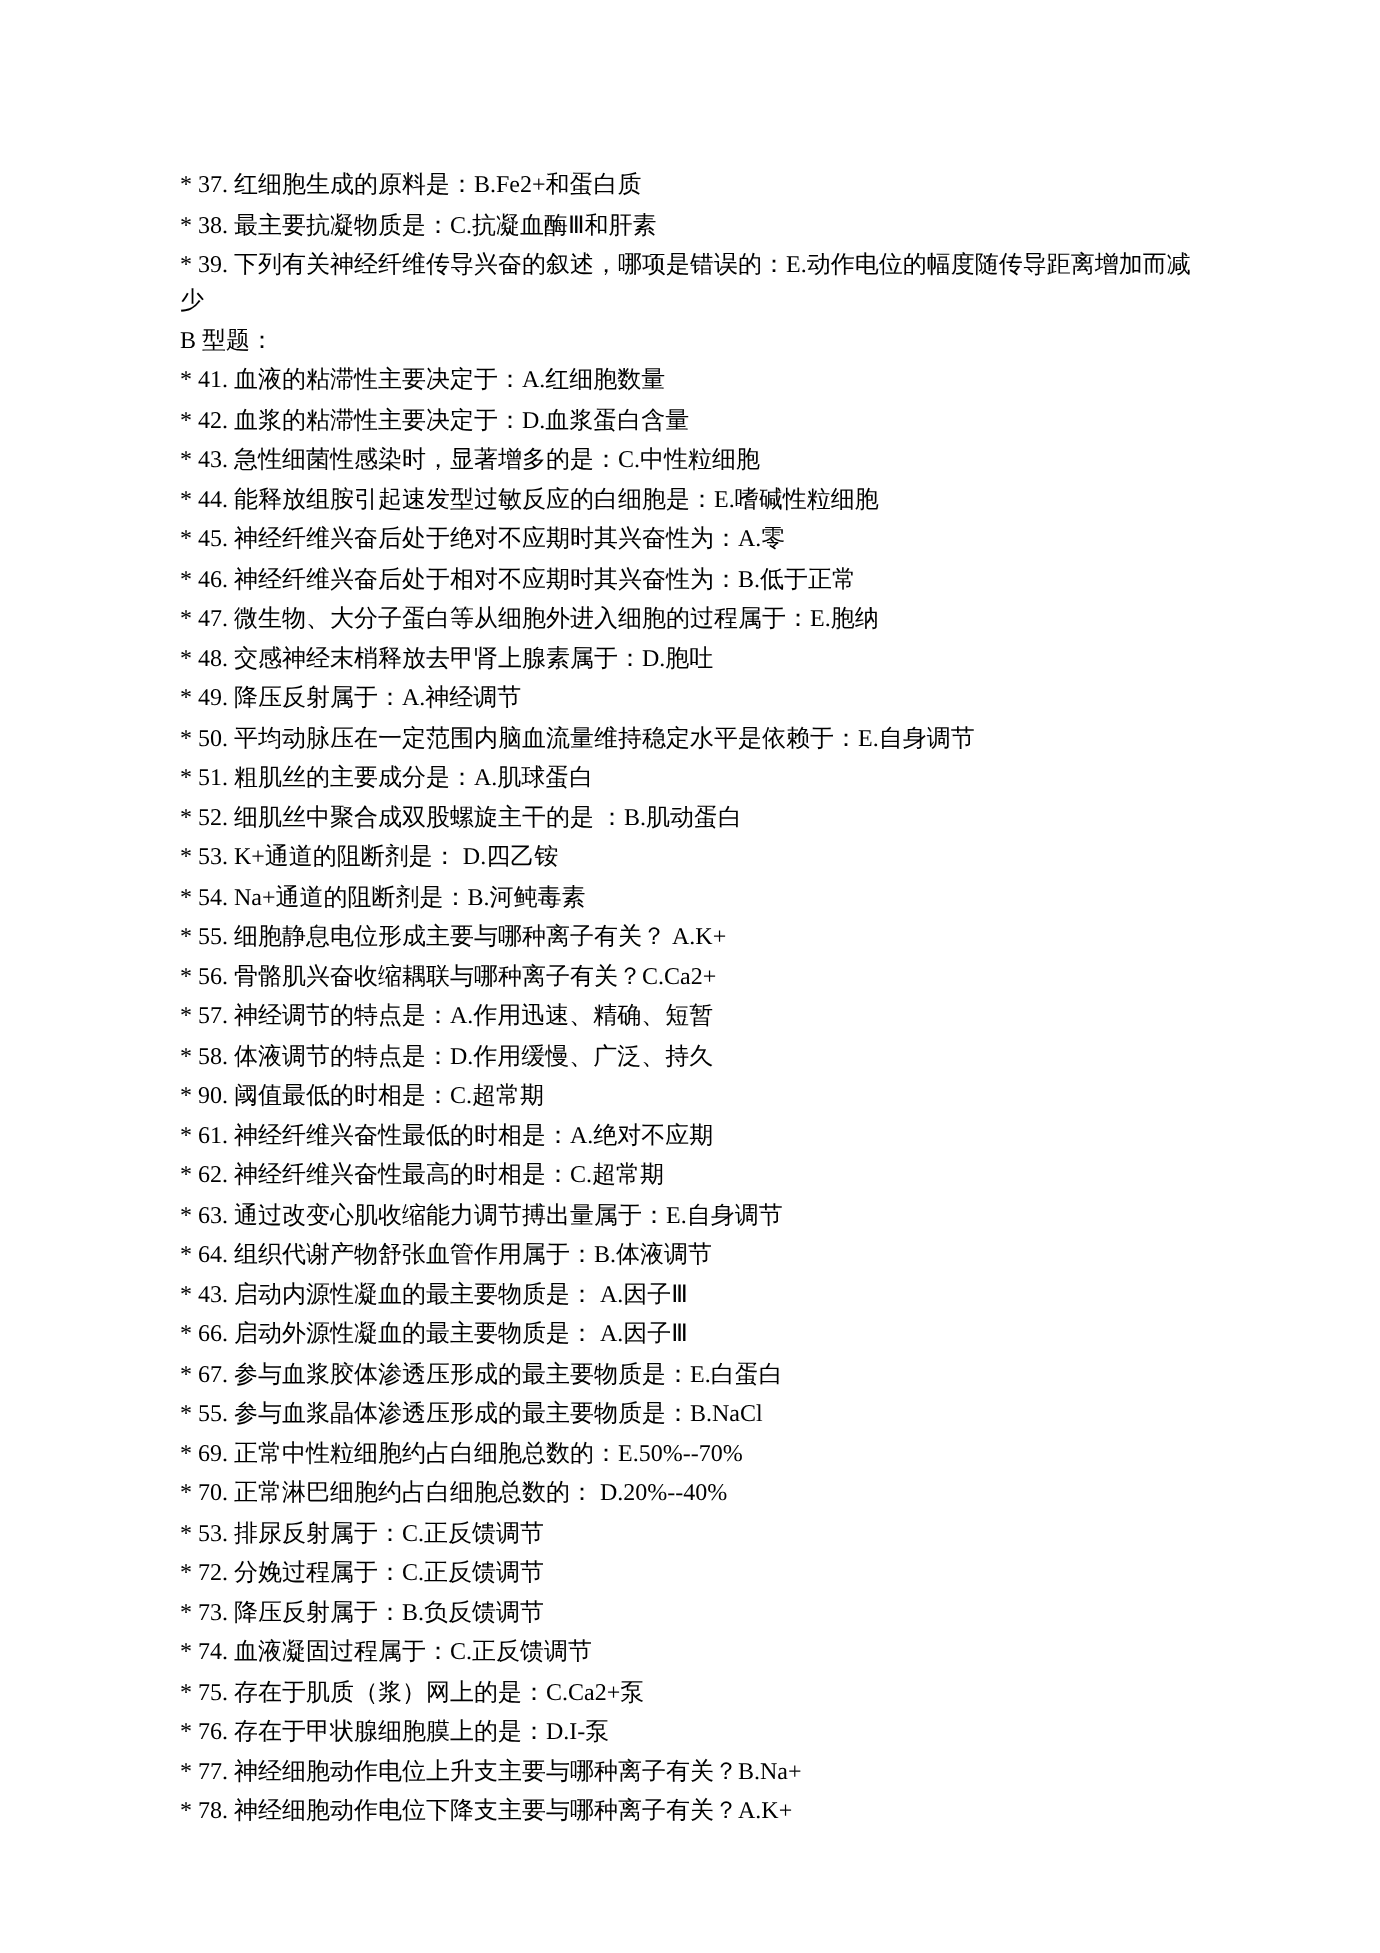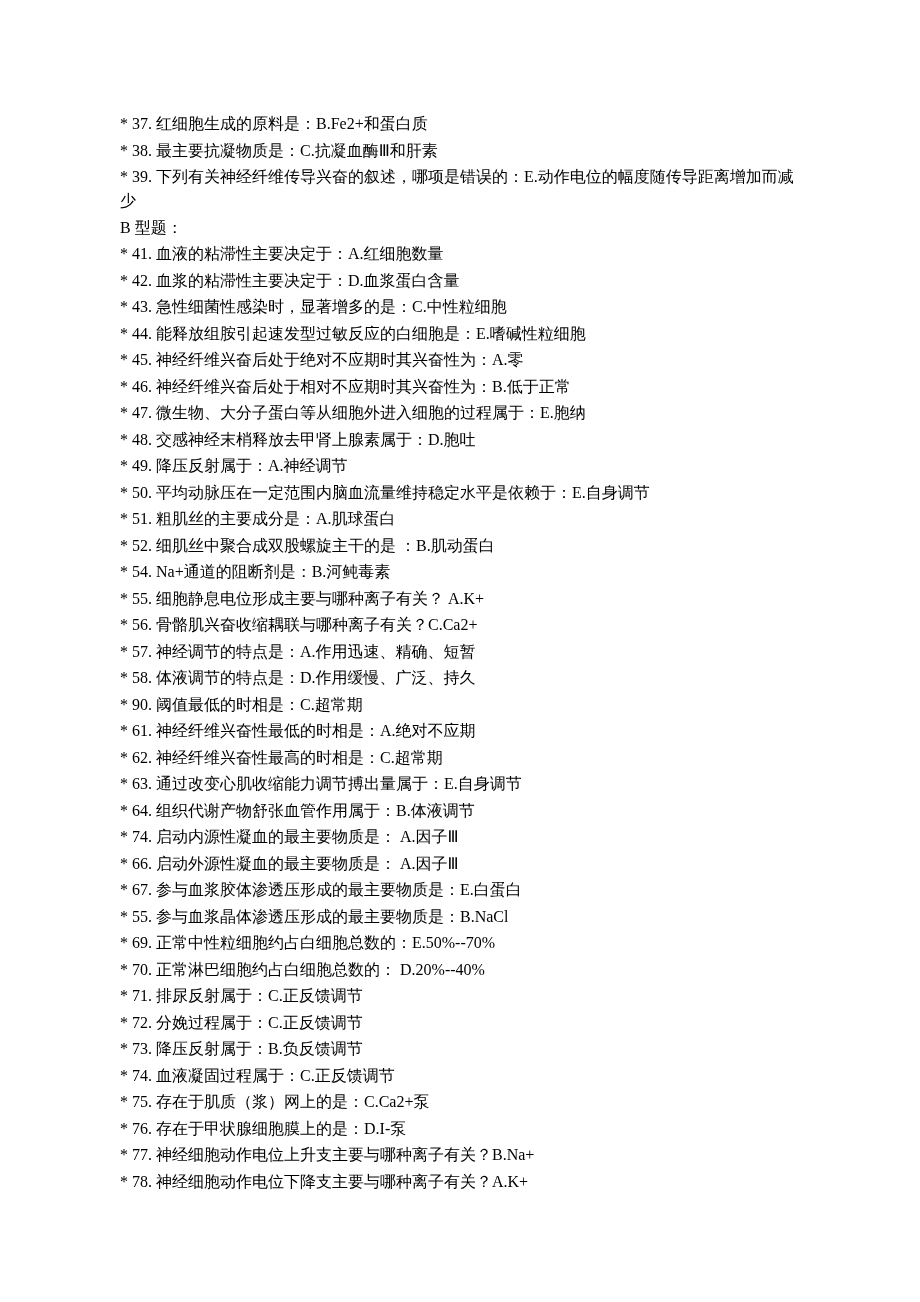"* 53. K+通道的阻断剂是： D.四乙铵" div.line { html: none -> <div>* 53. K+通道的阻断剂是： D.四乙铵</div> }
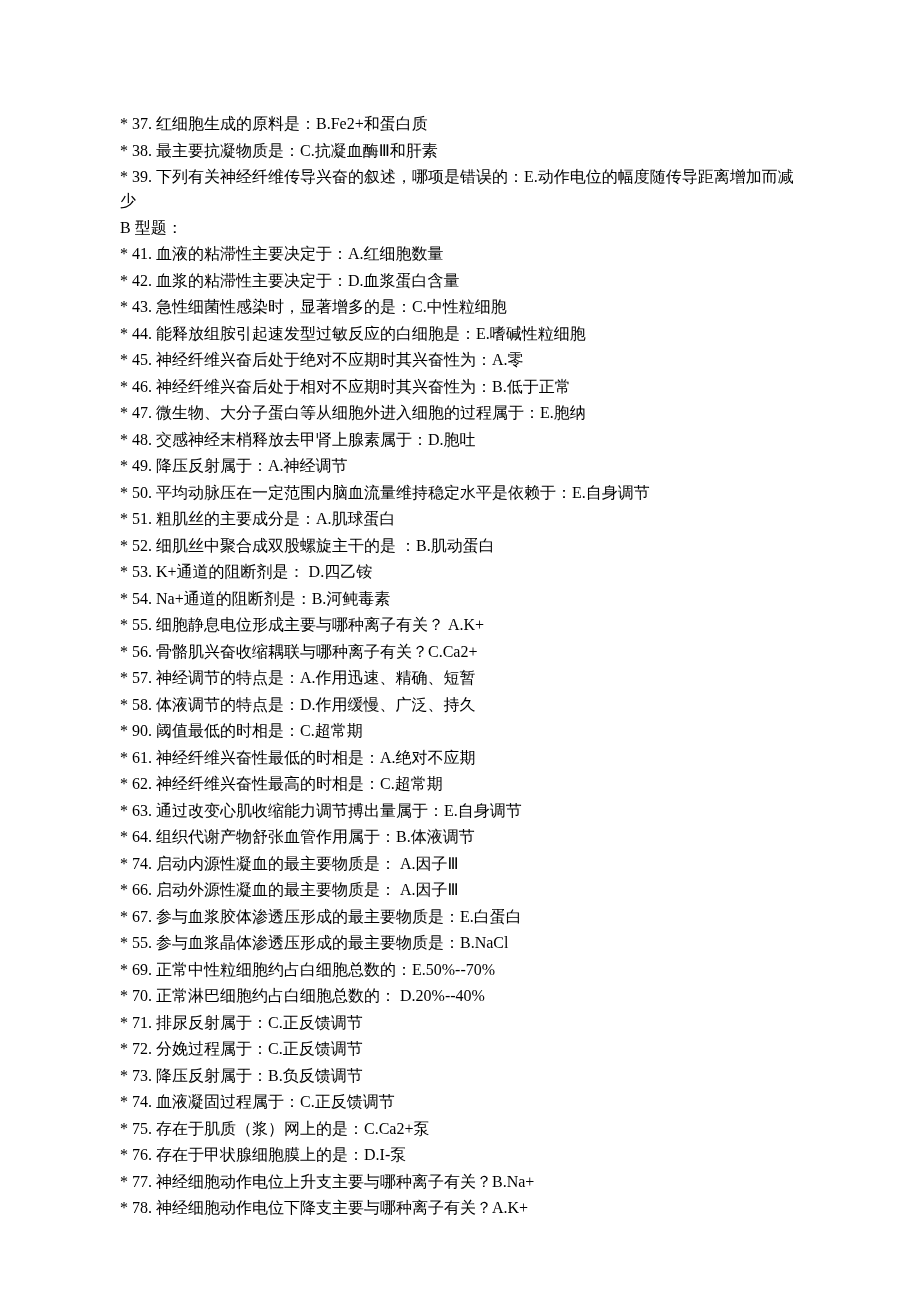"* 74. 启动内源性凝血的最主要物质是： A.因子Ⅲ" div.line { text: 74 -> 43 }
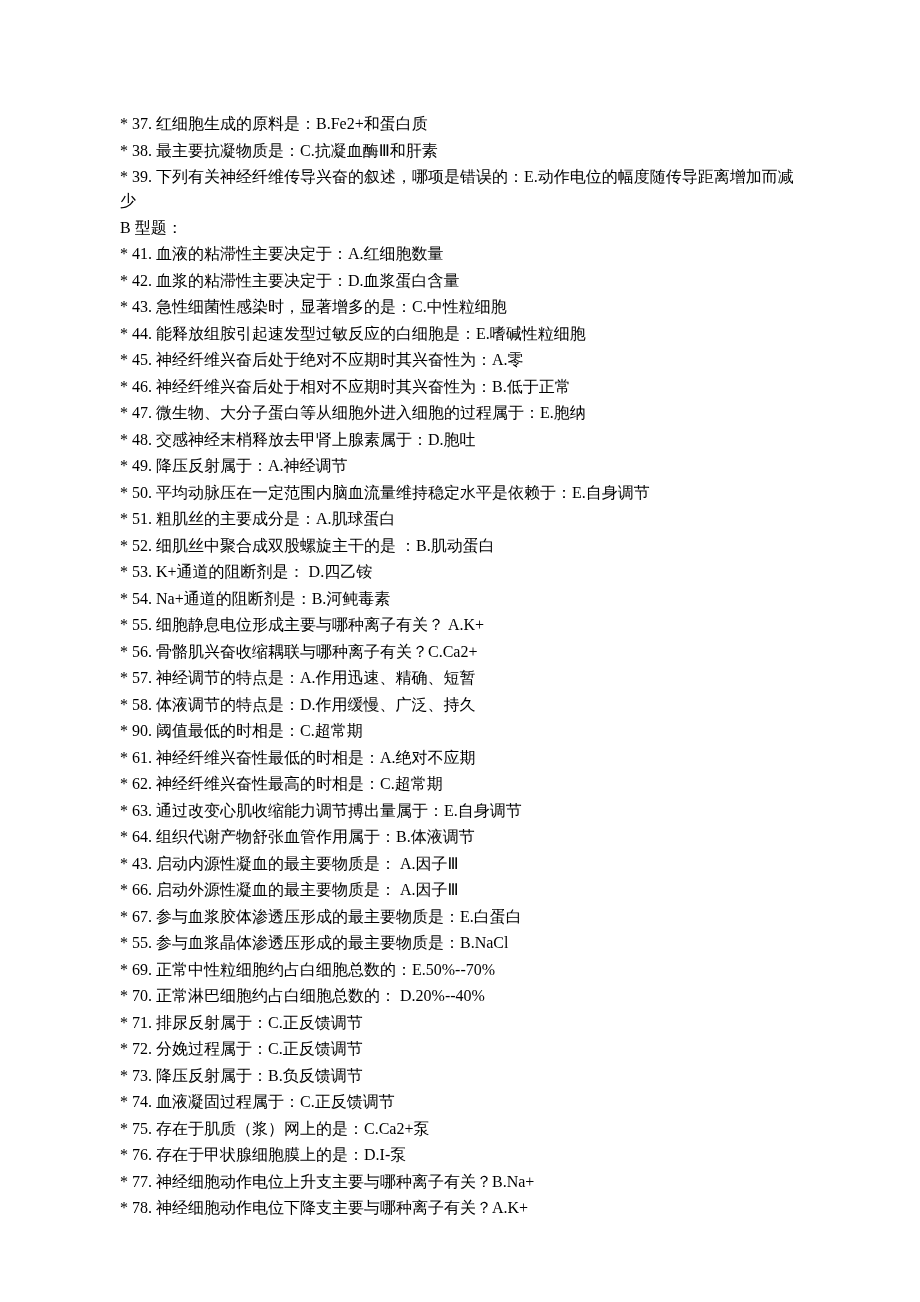"* 71. 排尿反射属于：C.正反馈调节" div.line { text: 71 -> 53 }
